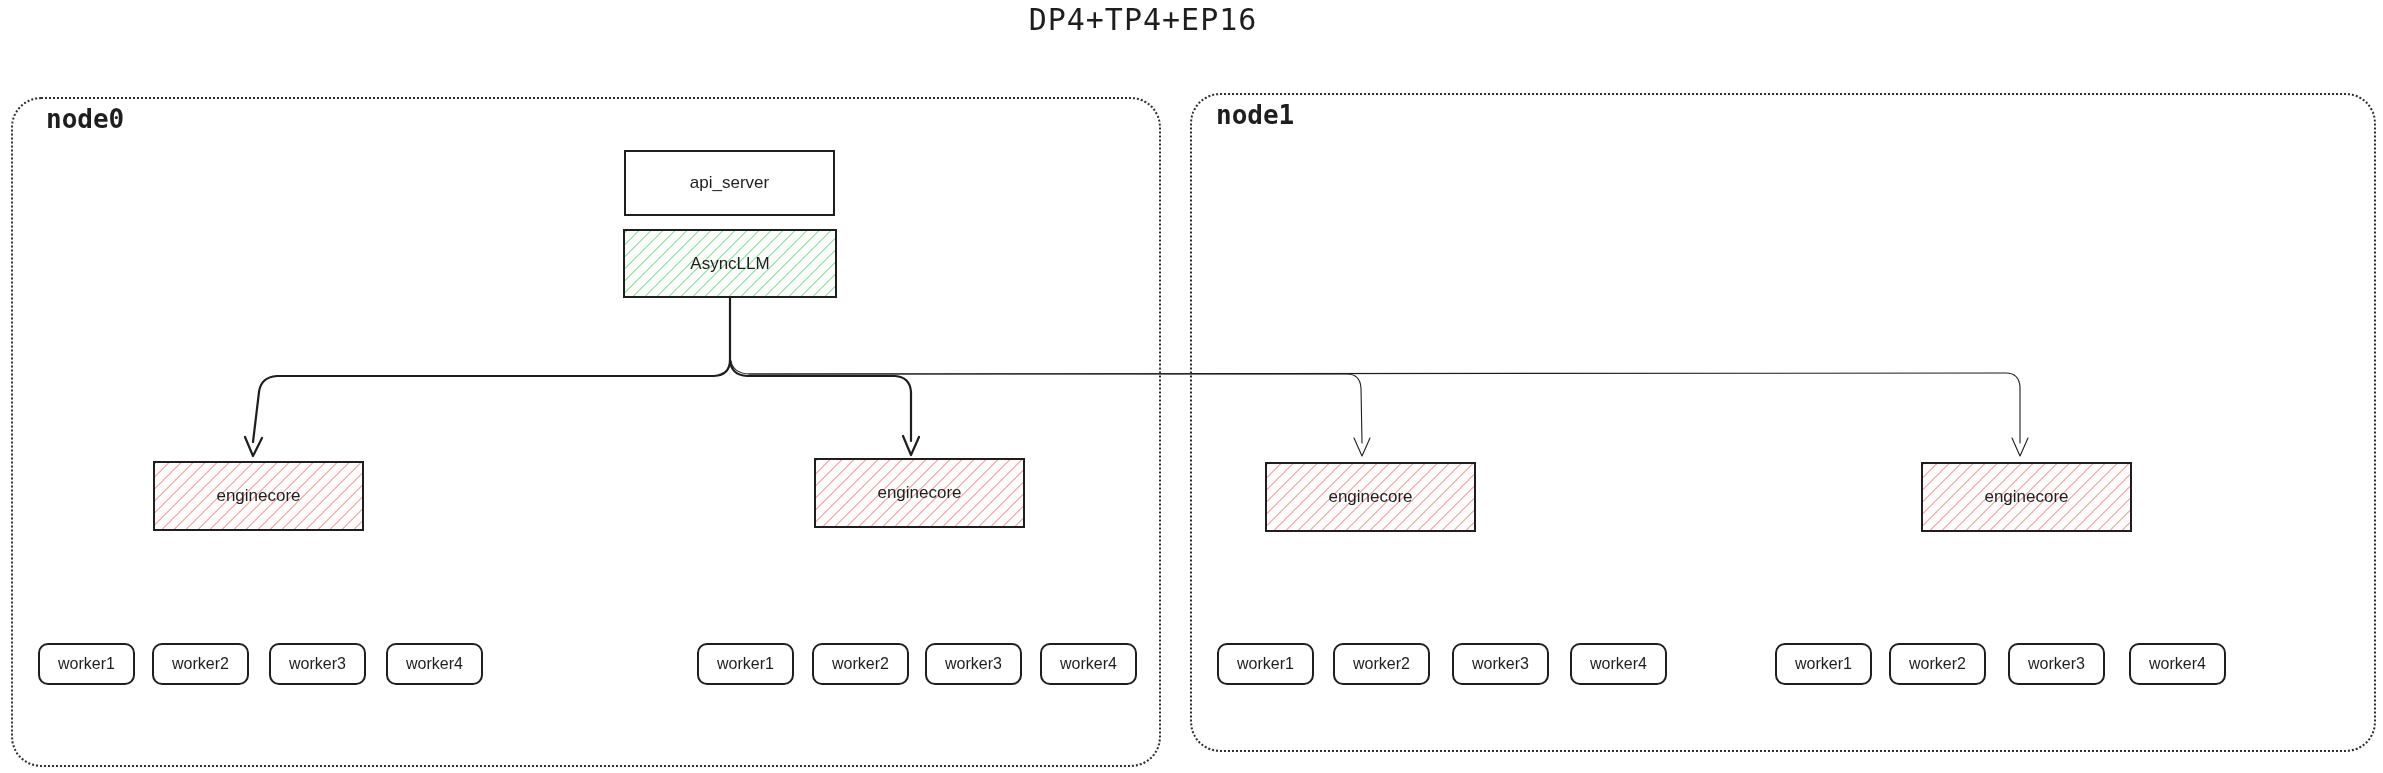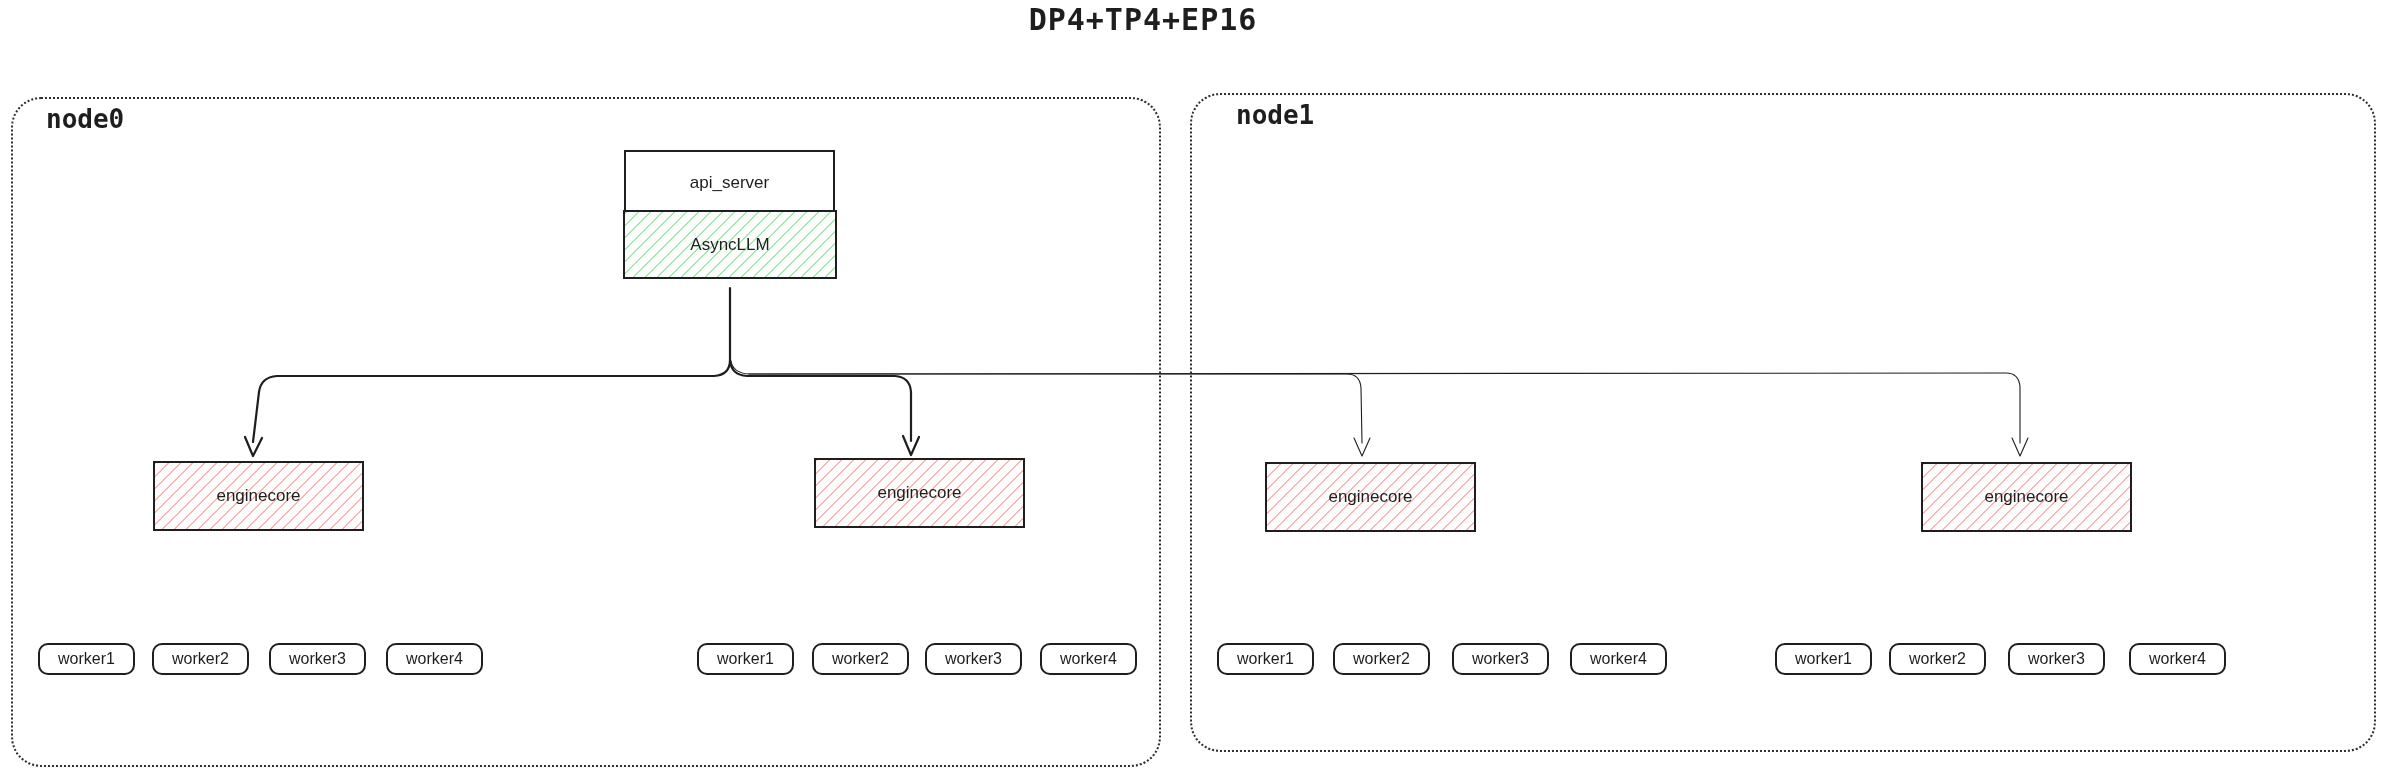"DP4+TP4+EP16" .title { font-weight: 700 -> 400 }
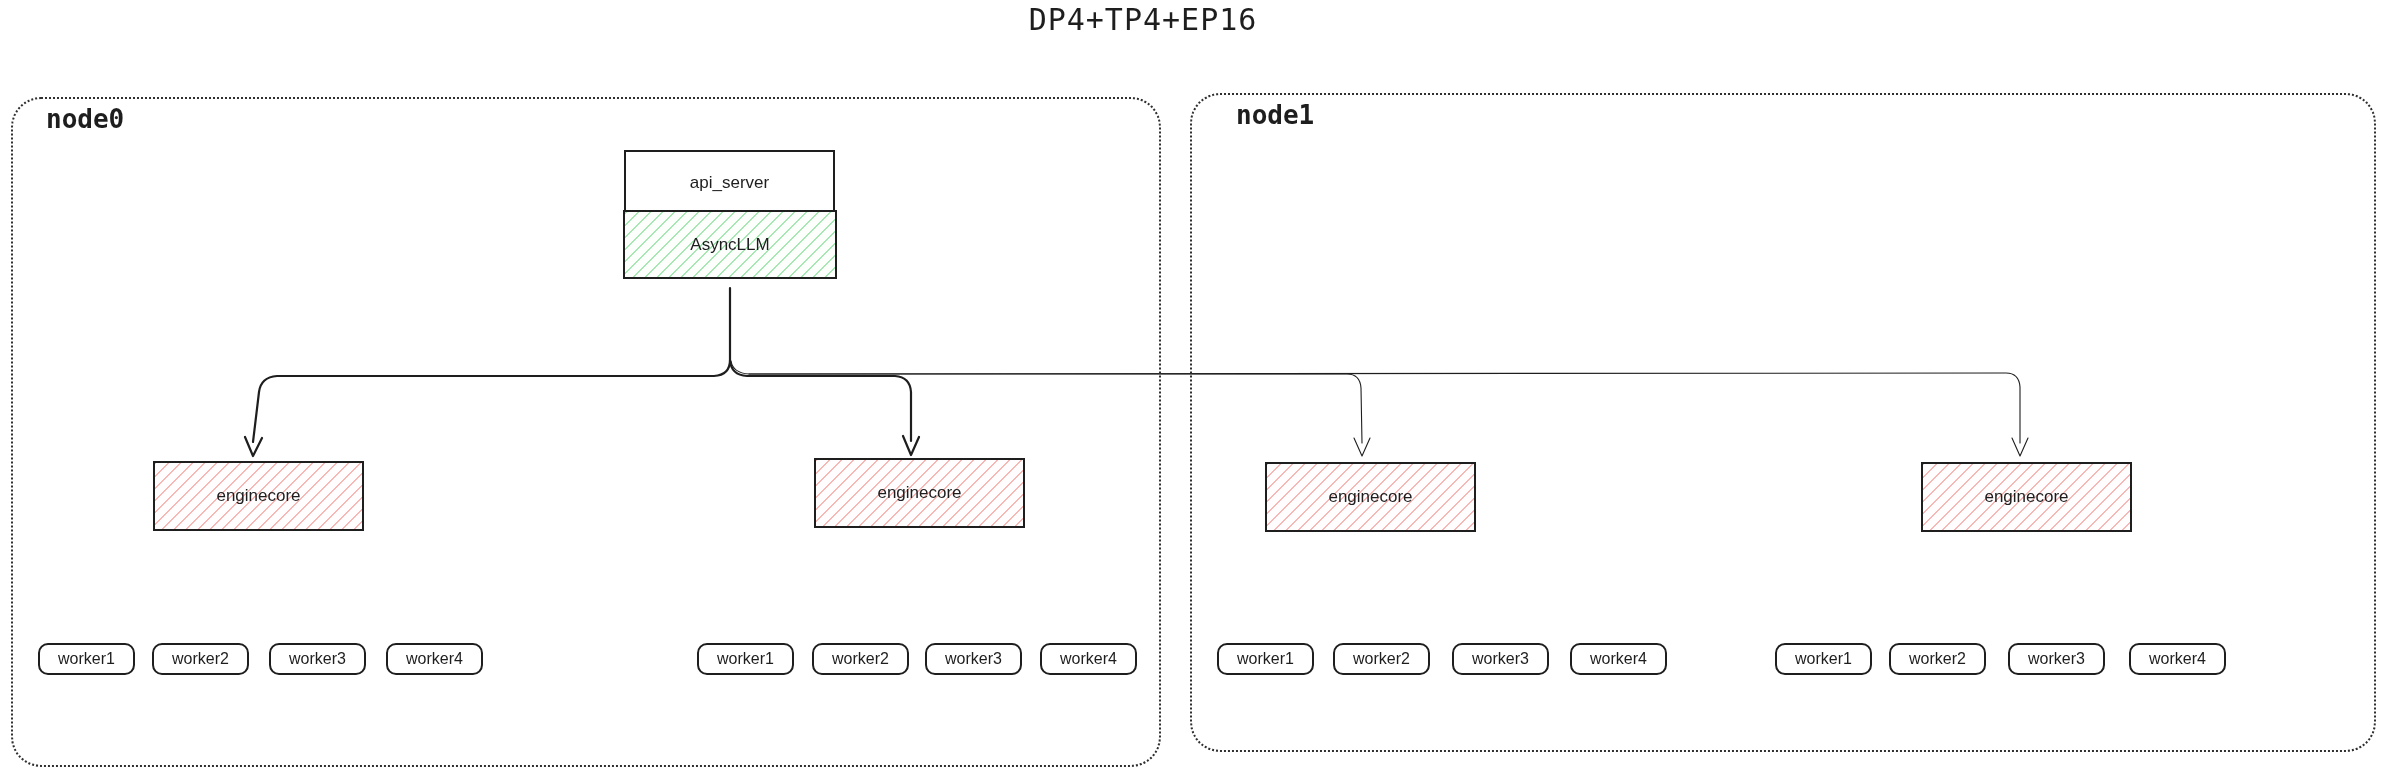"node1" .node1-label { left: 44px -> 24px }
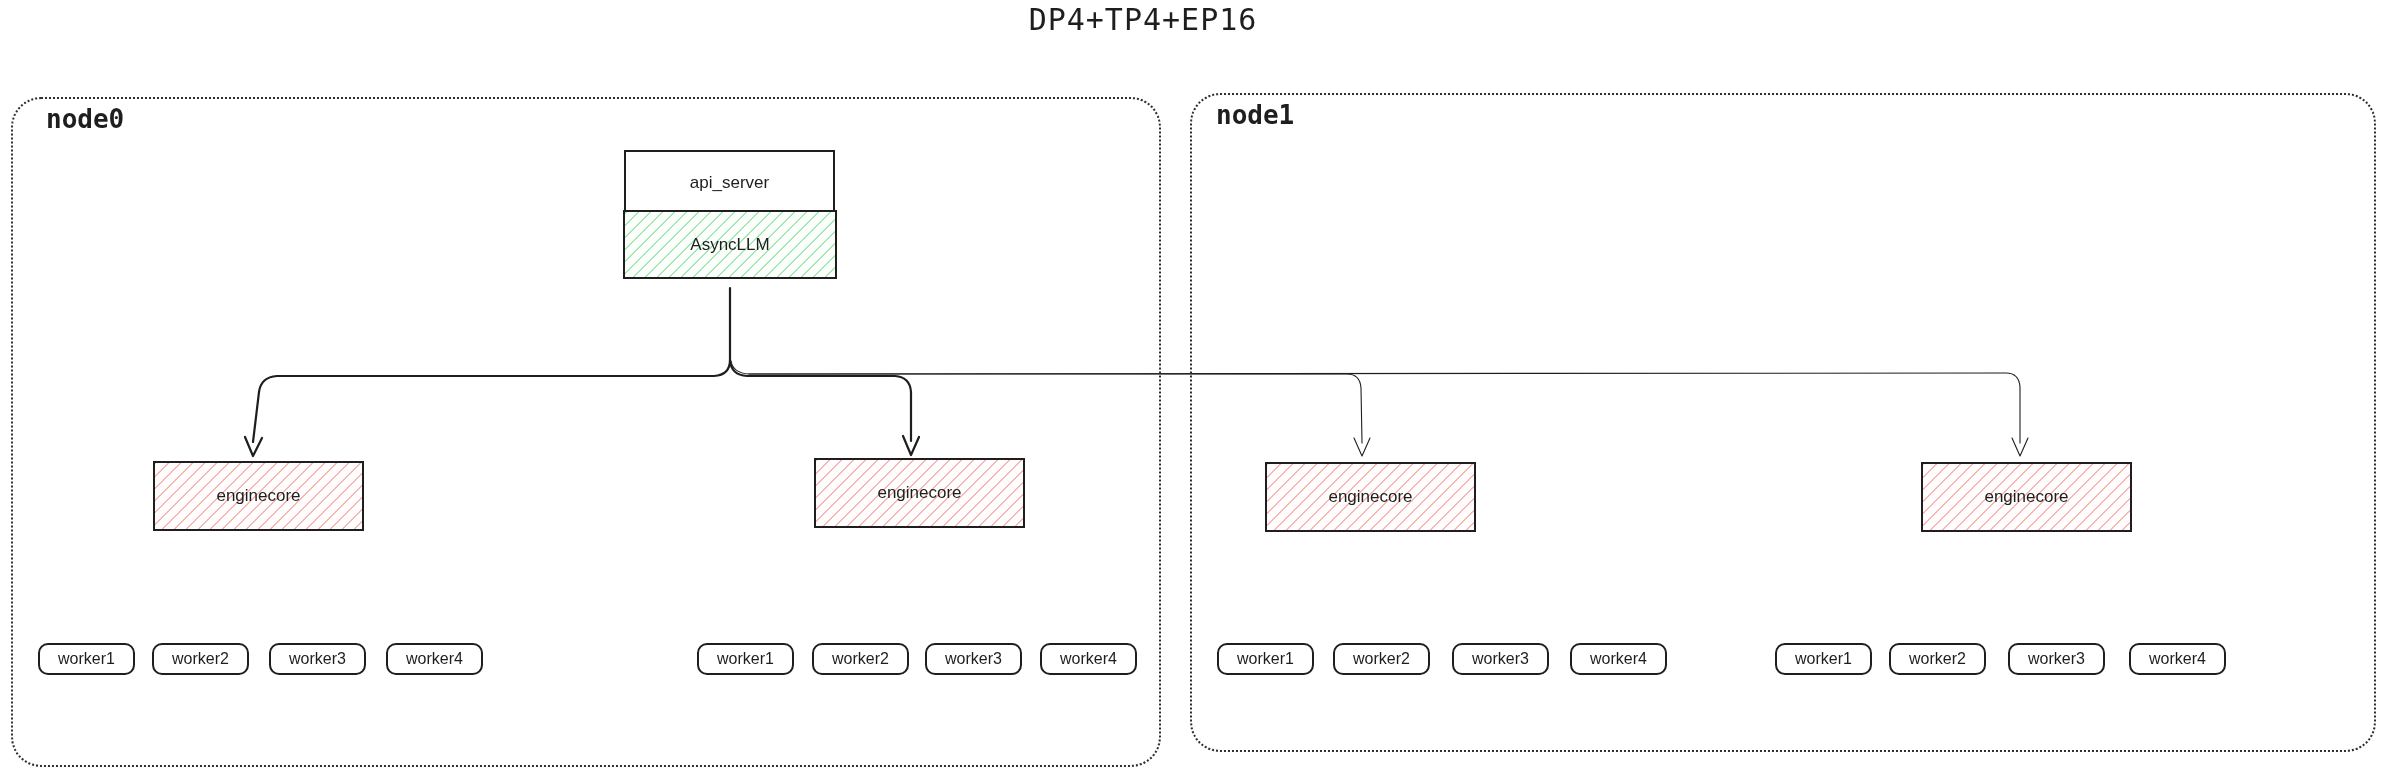"AsyncLLM" .async-llm { top: 210px -> 229px }
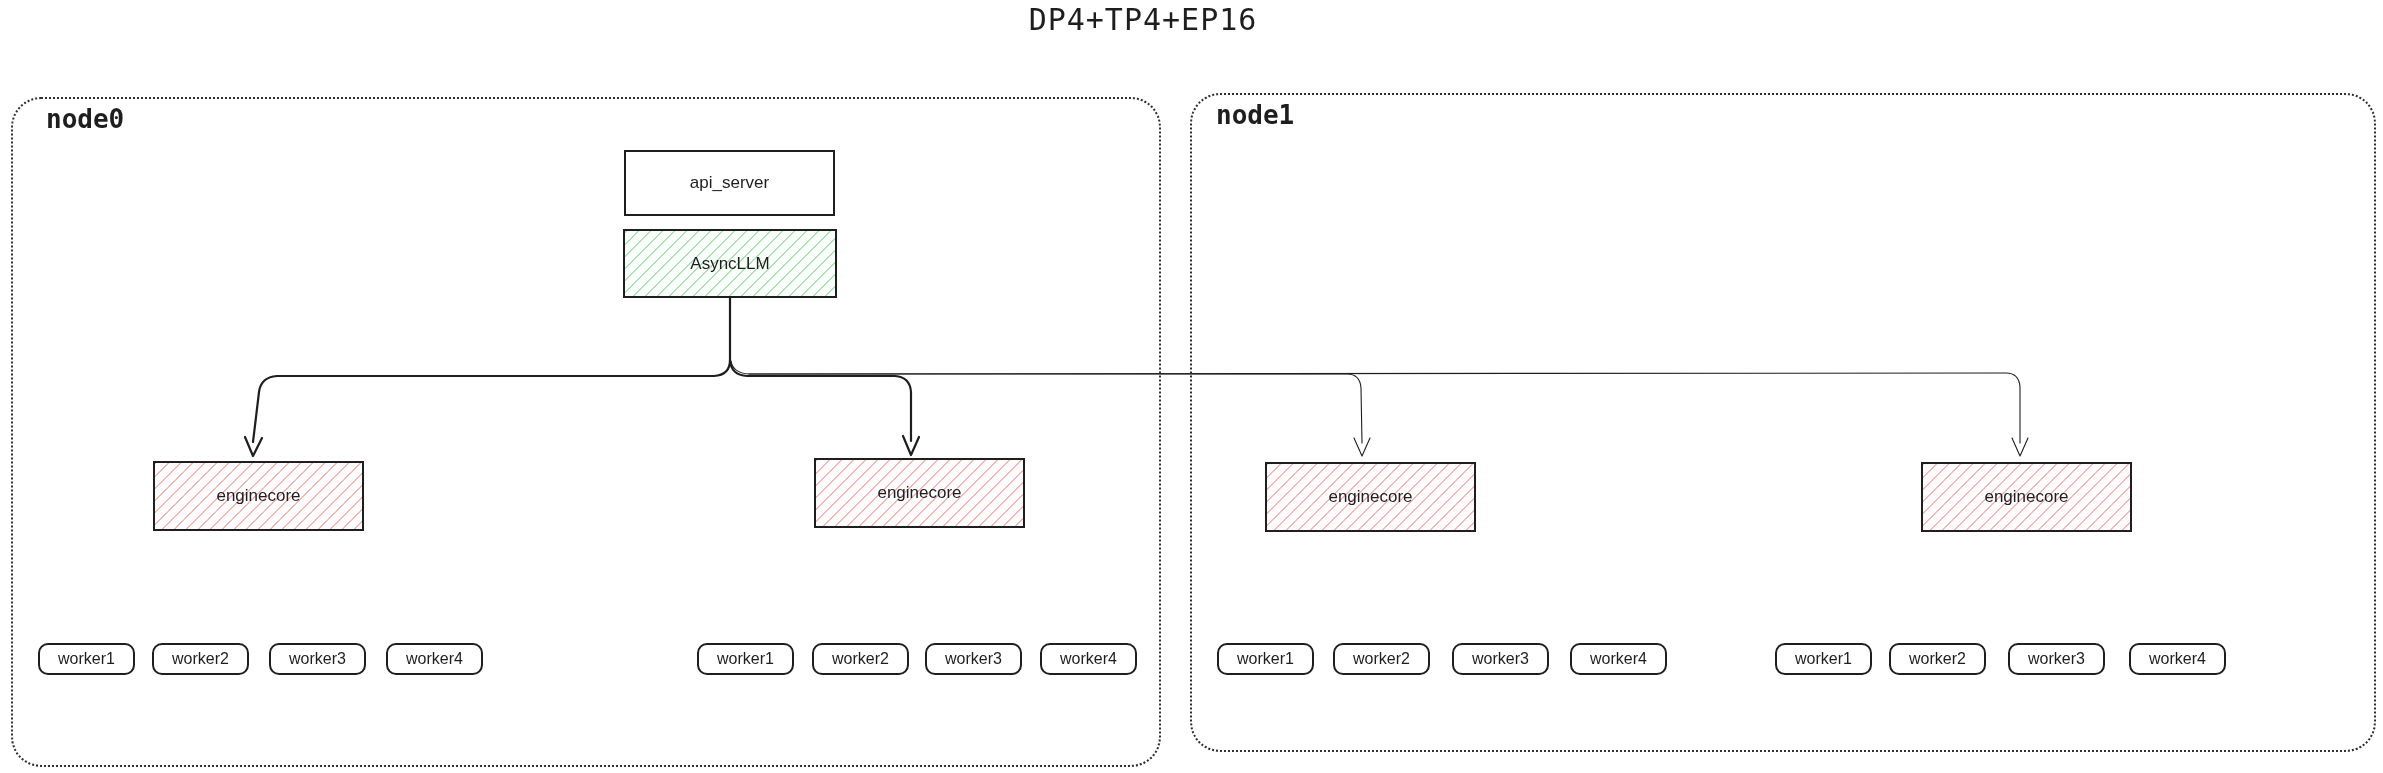"worker1" .worker { height: 32px -> 42px }
